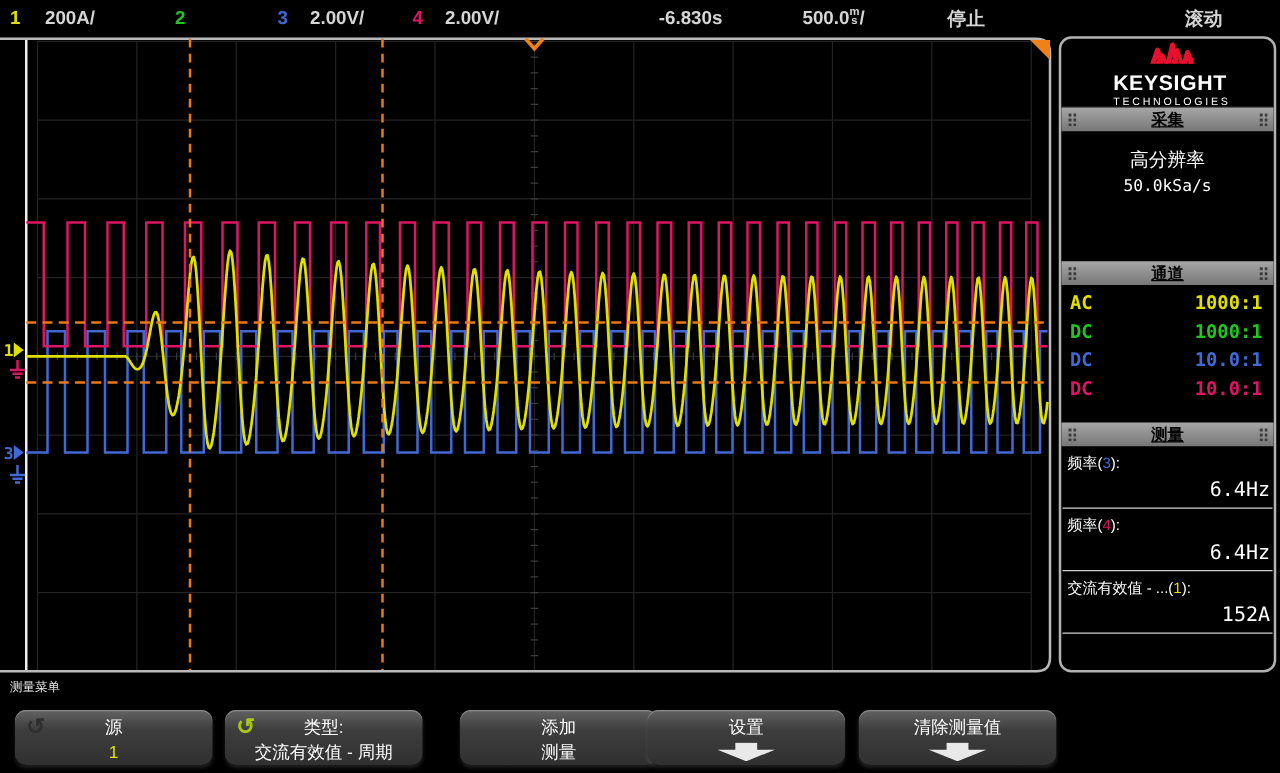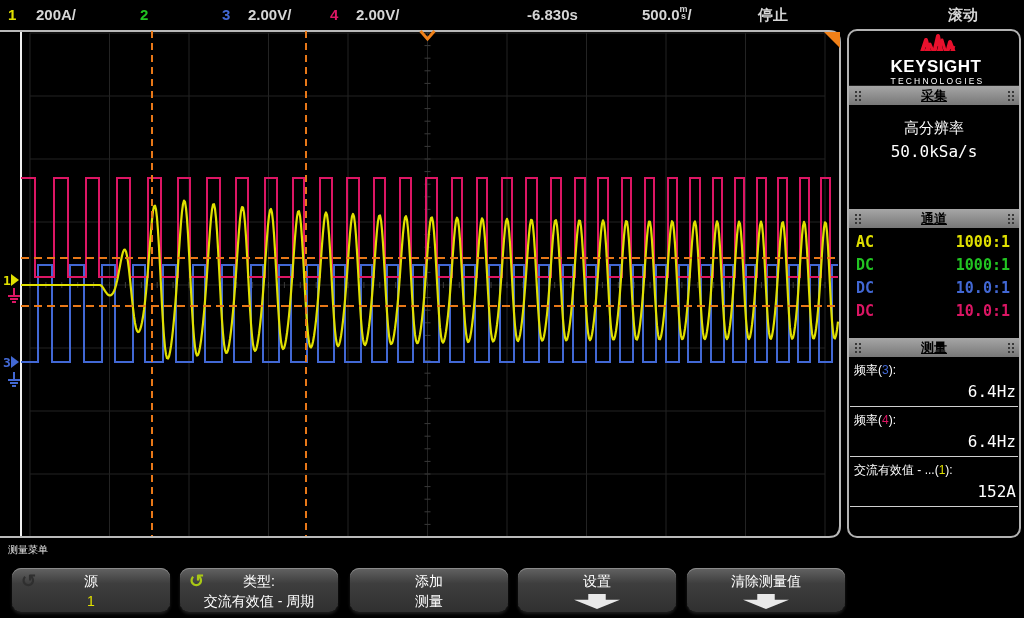"50.0kSa/s" .acq-rate { font-size: 16px -> 13px }
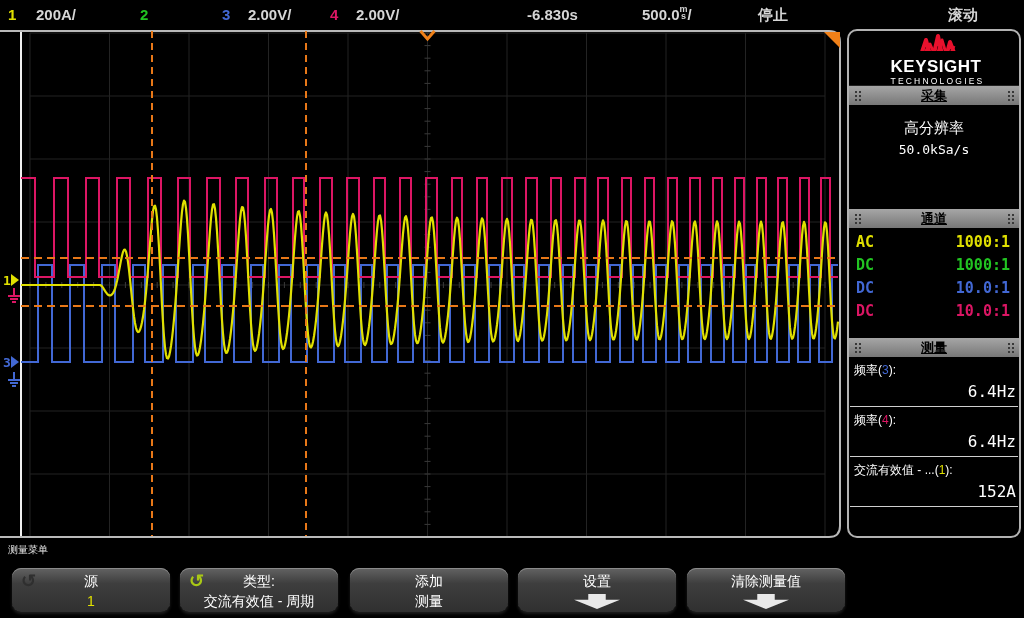"添加" div.softkey { left: 350px -> 368px }
